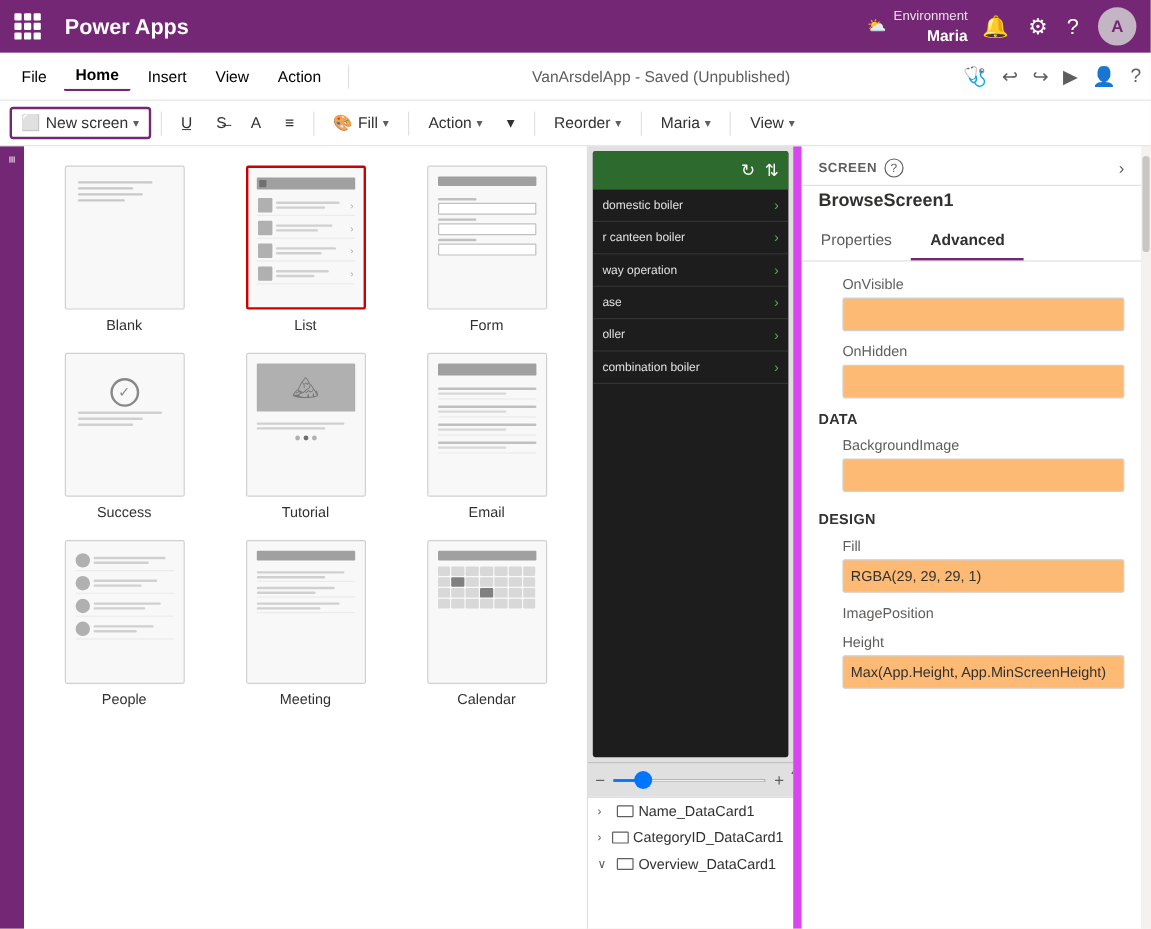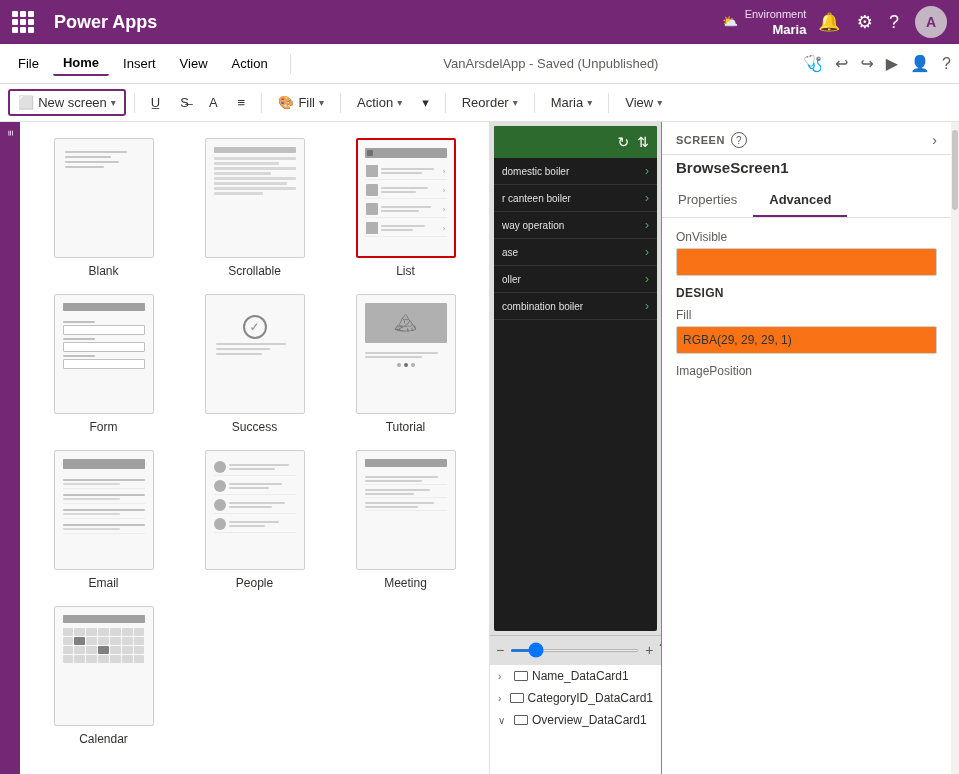"SCREEN" .right-panel { border-left: 1px solid #d946ef -> 7px solid #d946ef }
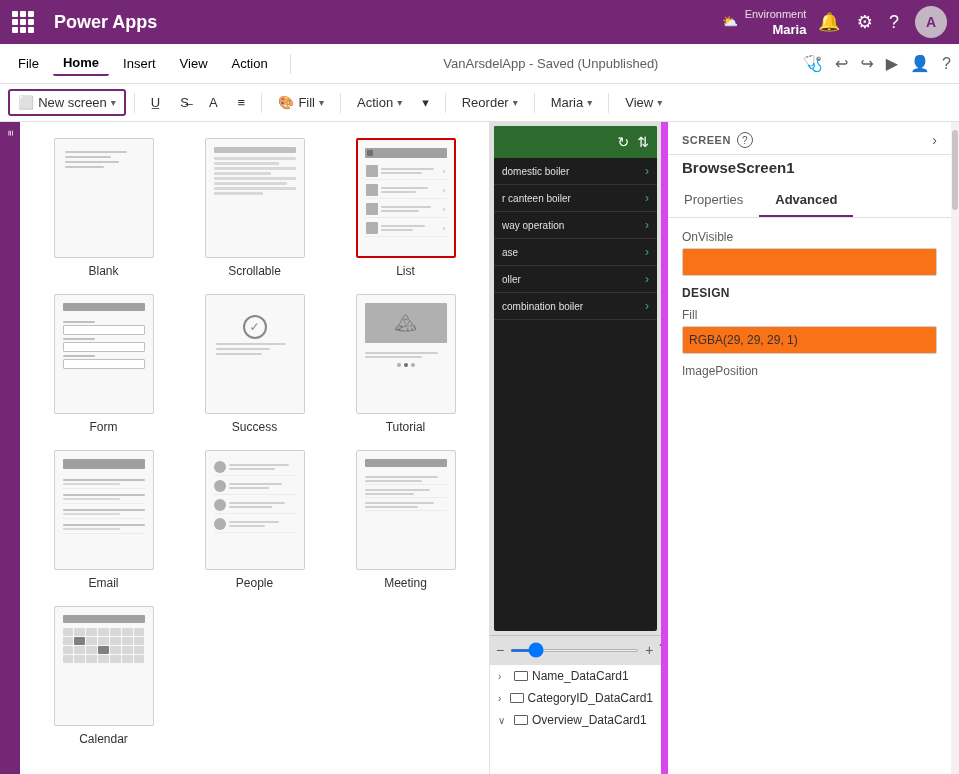"OnVisible" .prop-row { margin-left: none -> 20px }
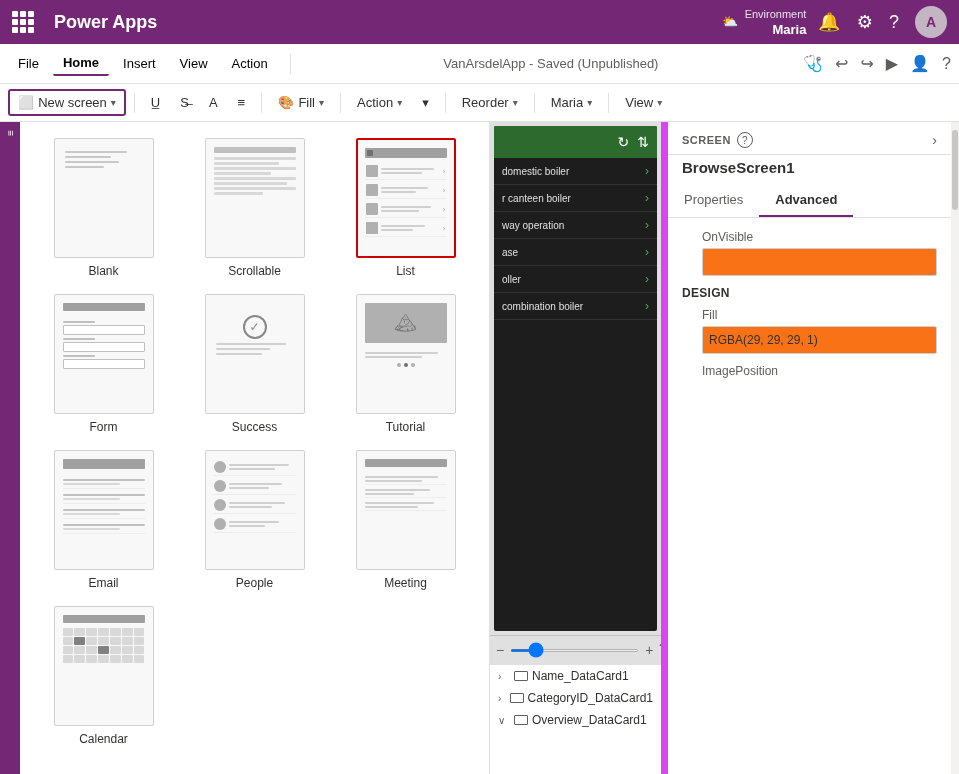"Scrollable" div.template-item { html: <div> <div> <div> <div></div> <div></div> <div></div> <div></div> <div></div> <div></div> <div></div> <div></div> <div></div> </div> </div> <span>Scrollable</span> </div> -> none }
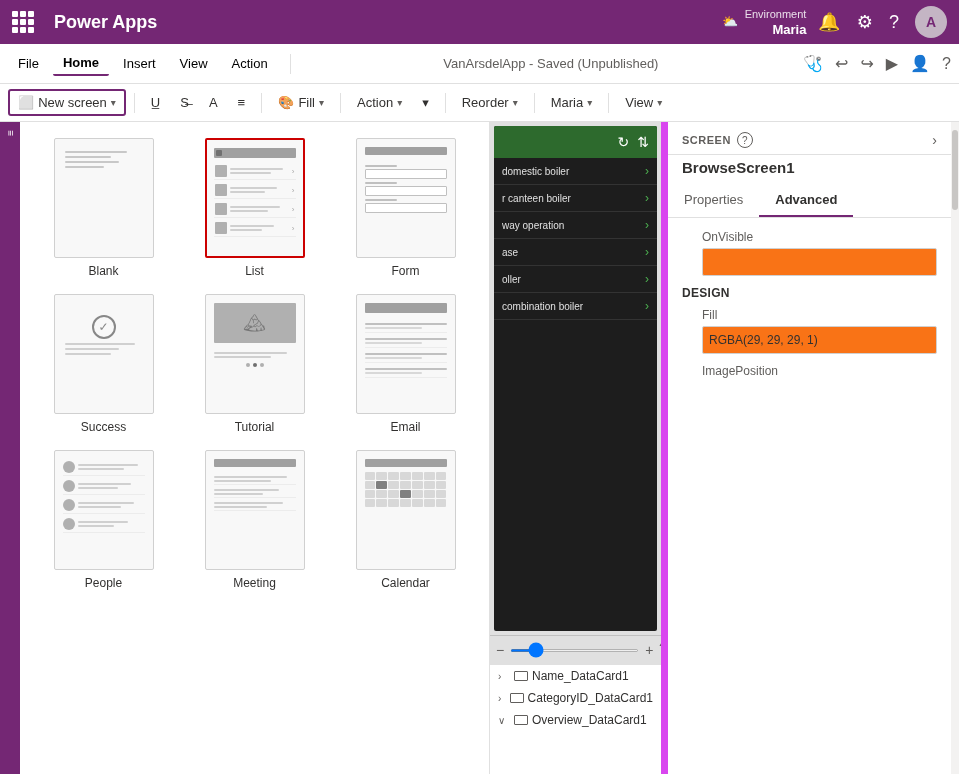"OnHidden" div.prop-row { html: none -> <div> <div>OnHidden</div> <input> </div> }
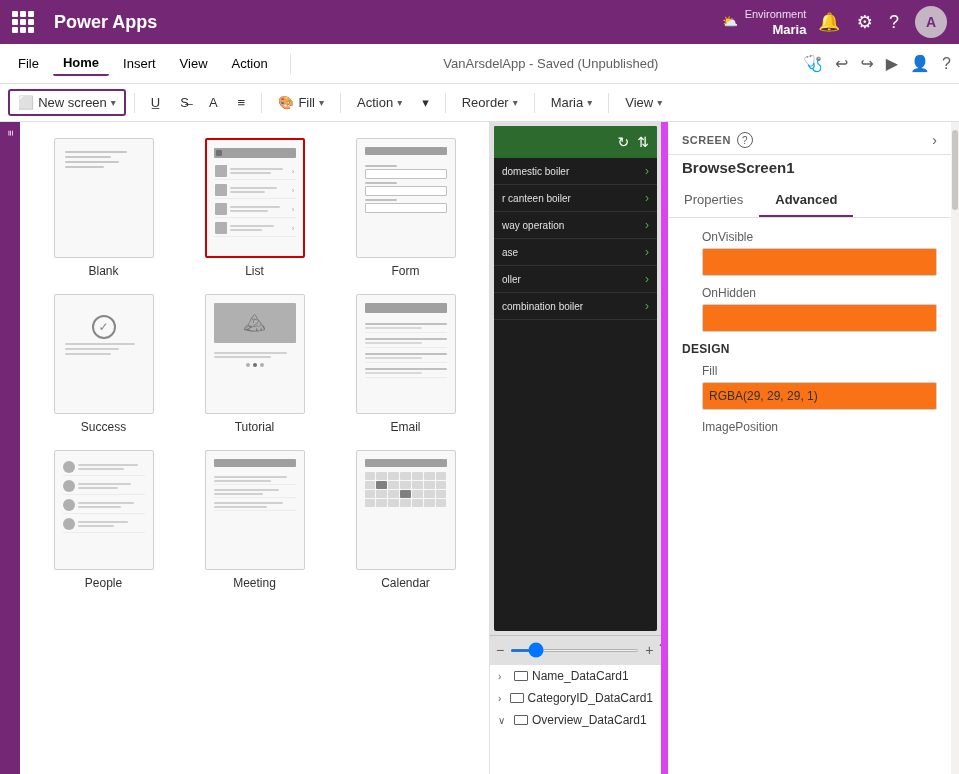"DATA" div.prop-section { html: none -> <div> <div>DATA</div> <div> <div>BackgroundImage</div> <input> </div> </div> }
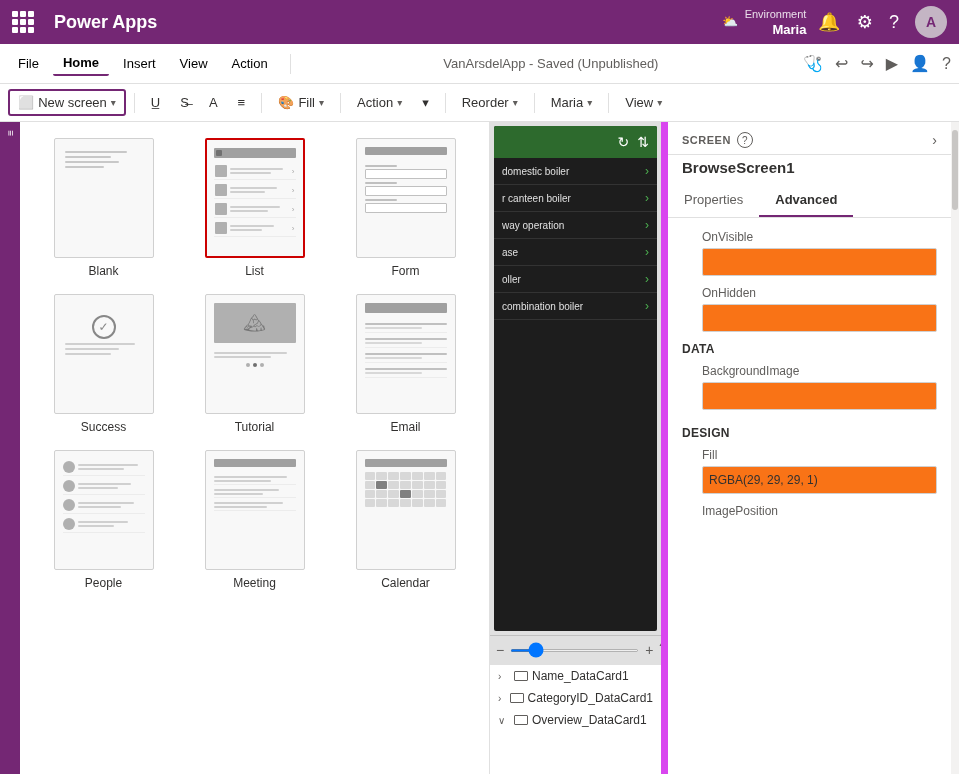"RGBA(29, 29, 29, 1)" .prop-input { background: #f97316 -> #fdba74 }
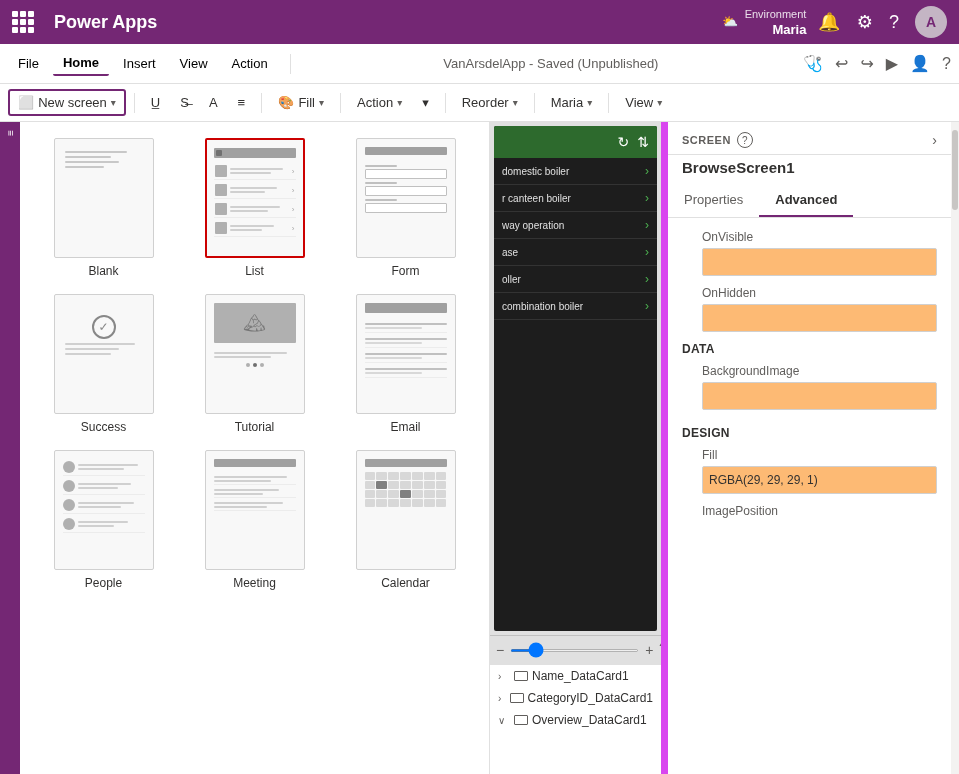"Height" div.prop-row { html: none -> <div> <div>Height</div> <input> </div> }
